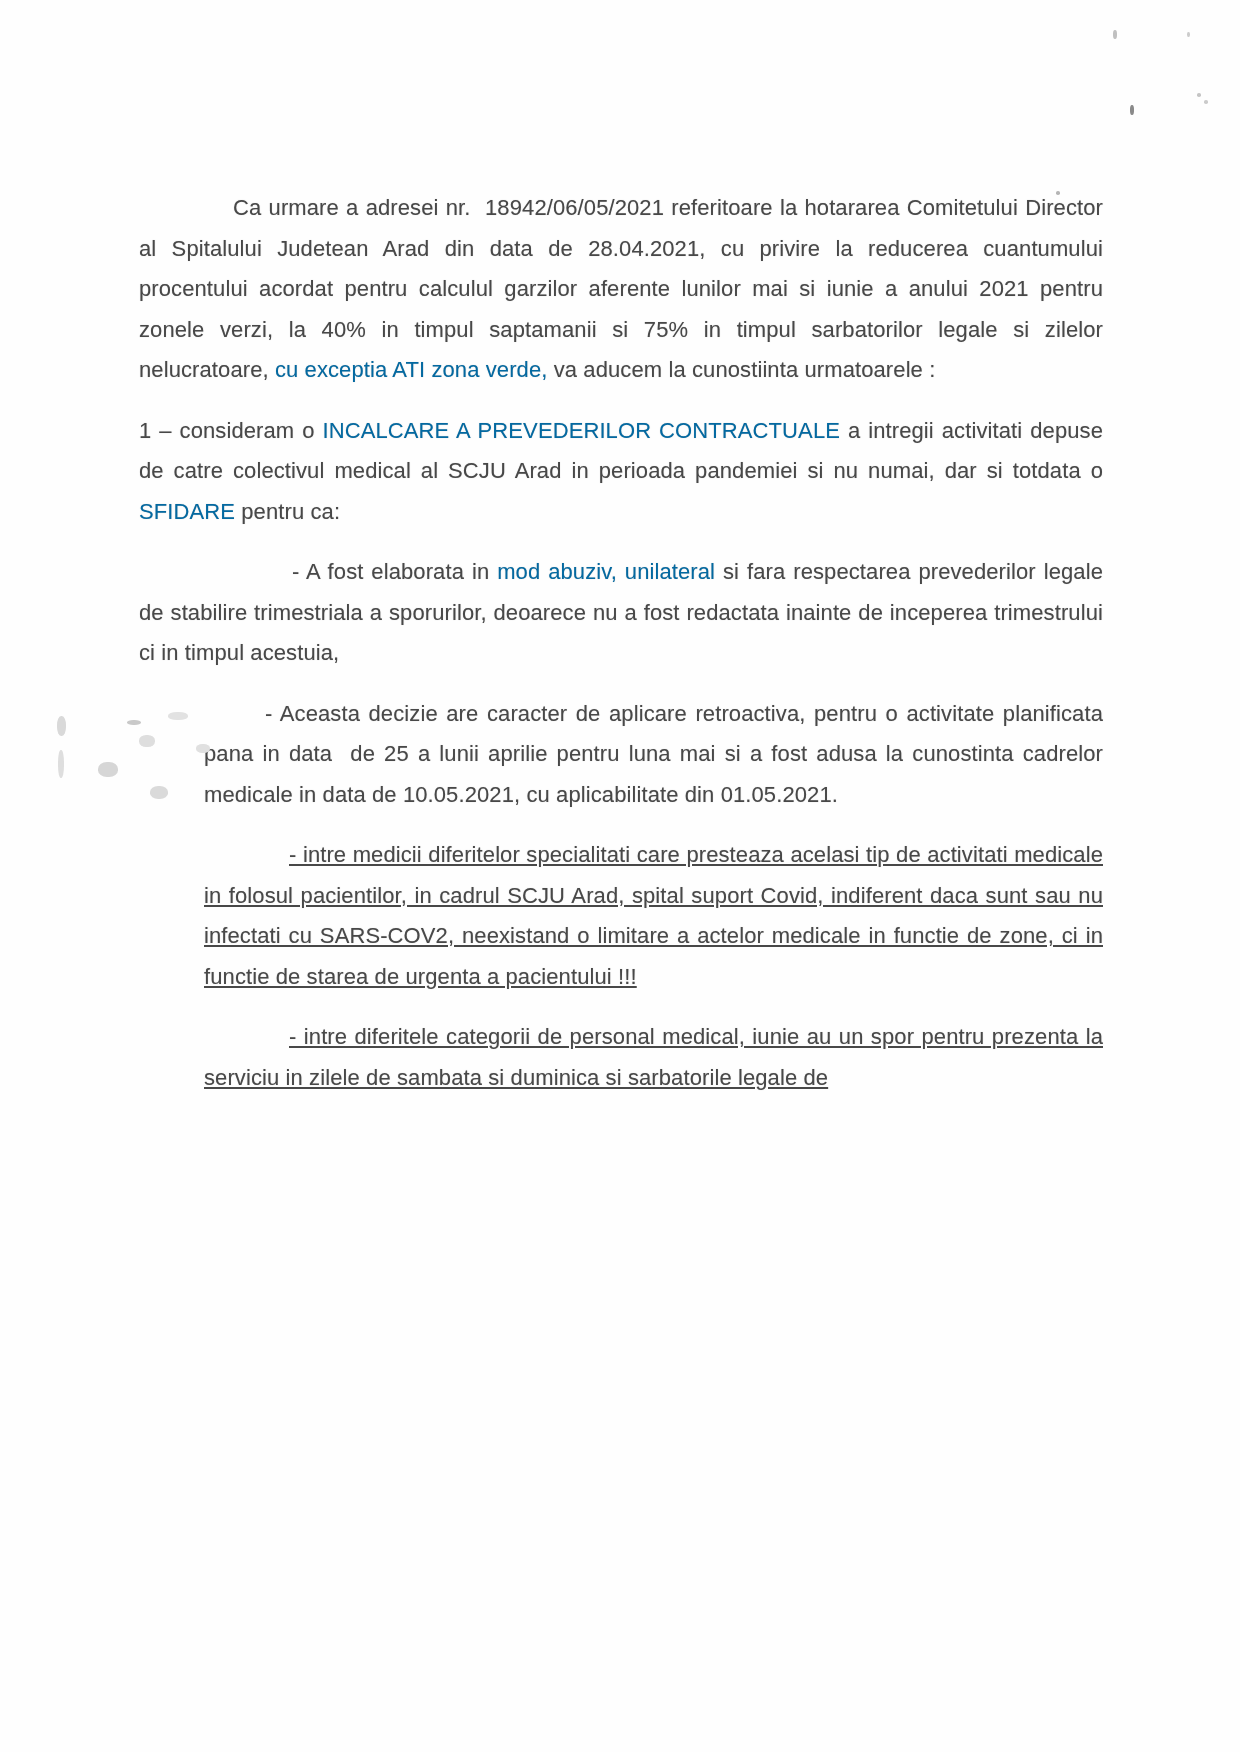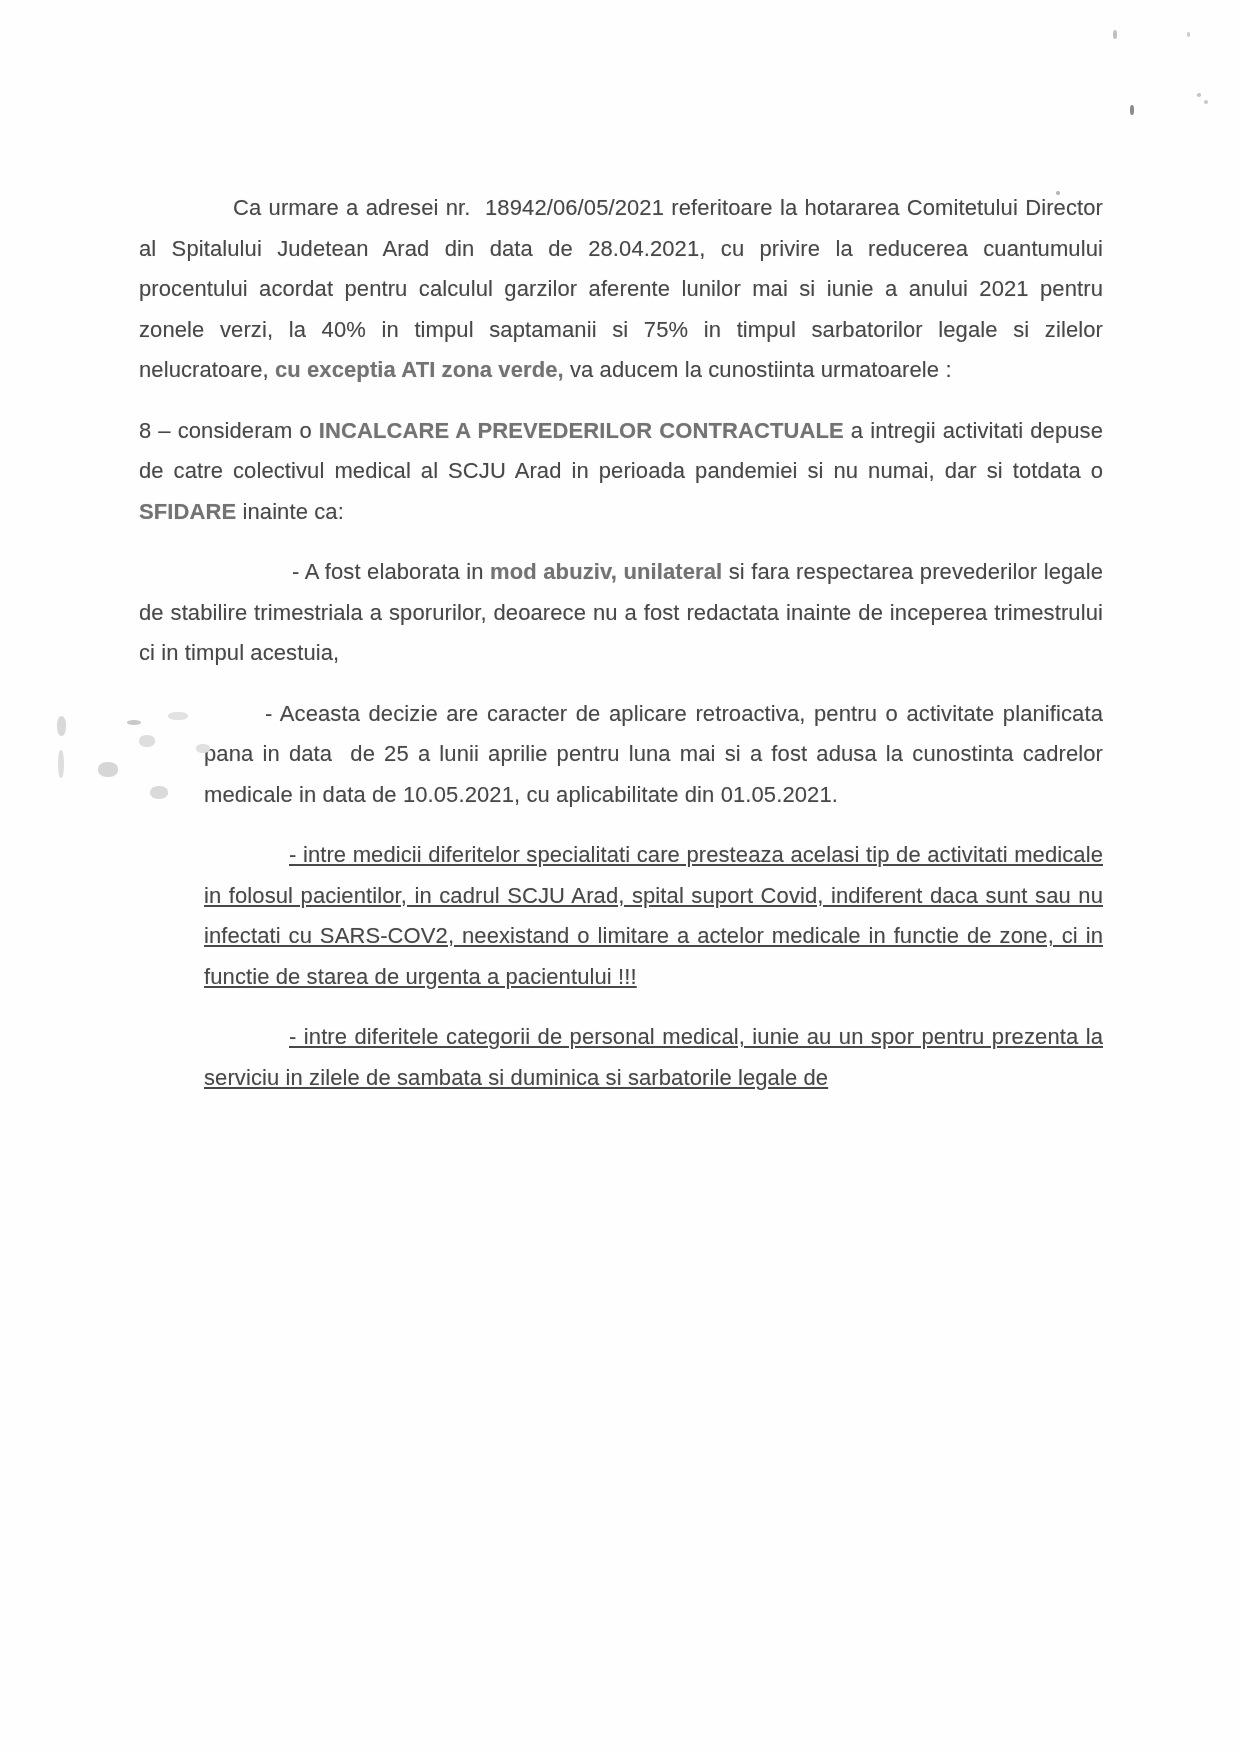"cu exceptia ATI zona verde," .b { color: #737373 -> #0369a1; font-weight: bold -> normal }
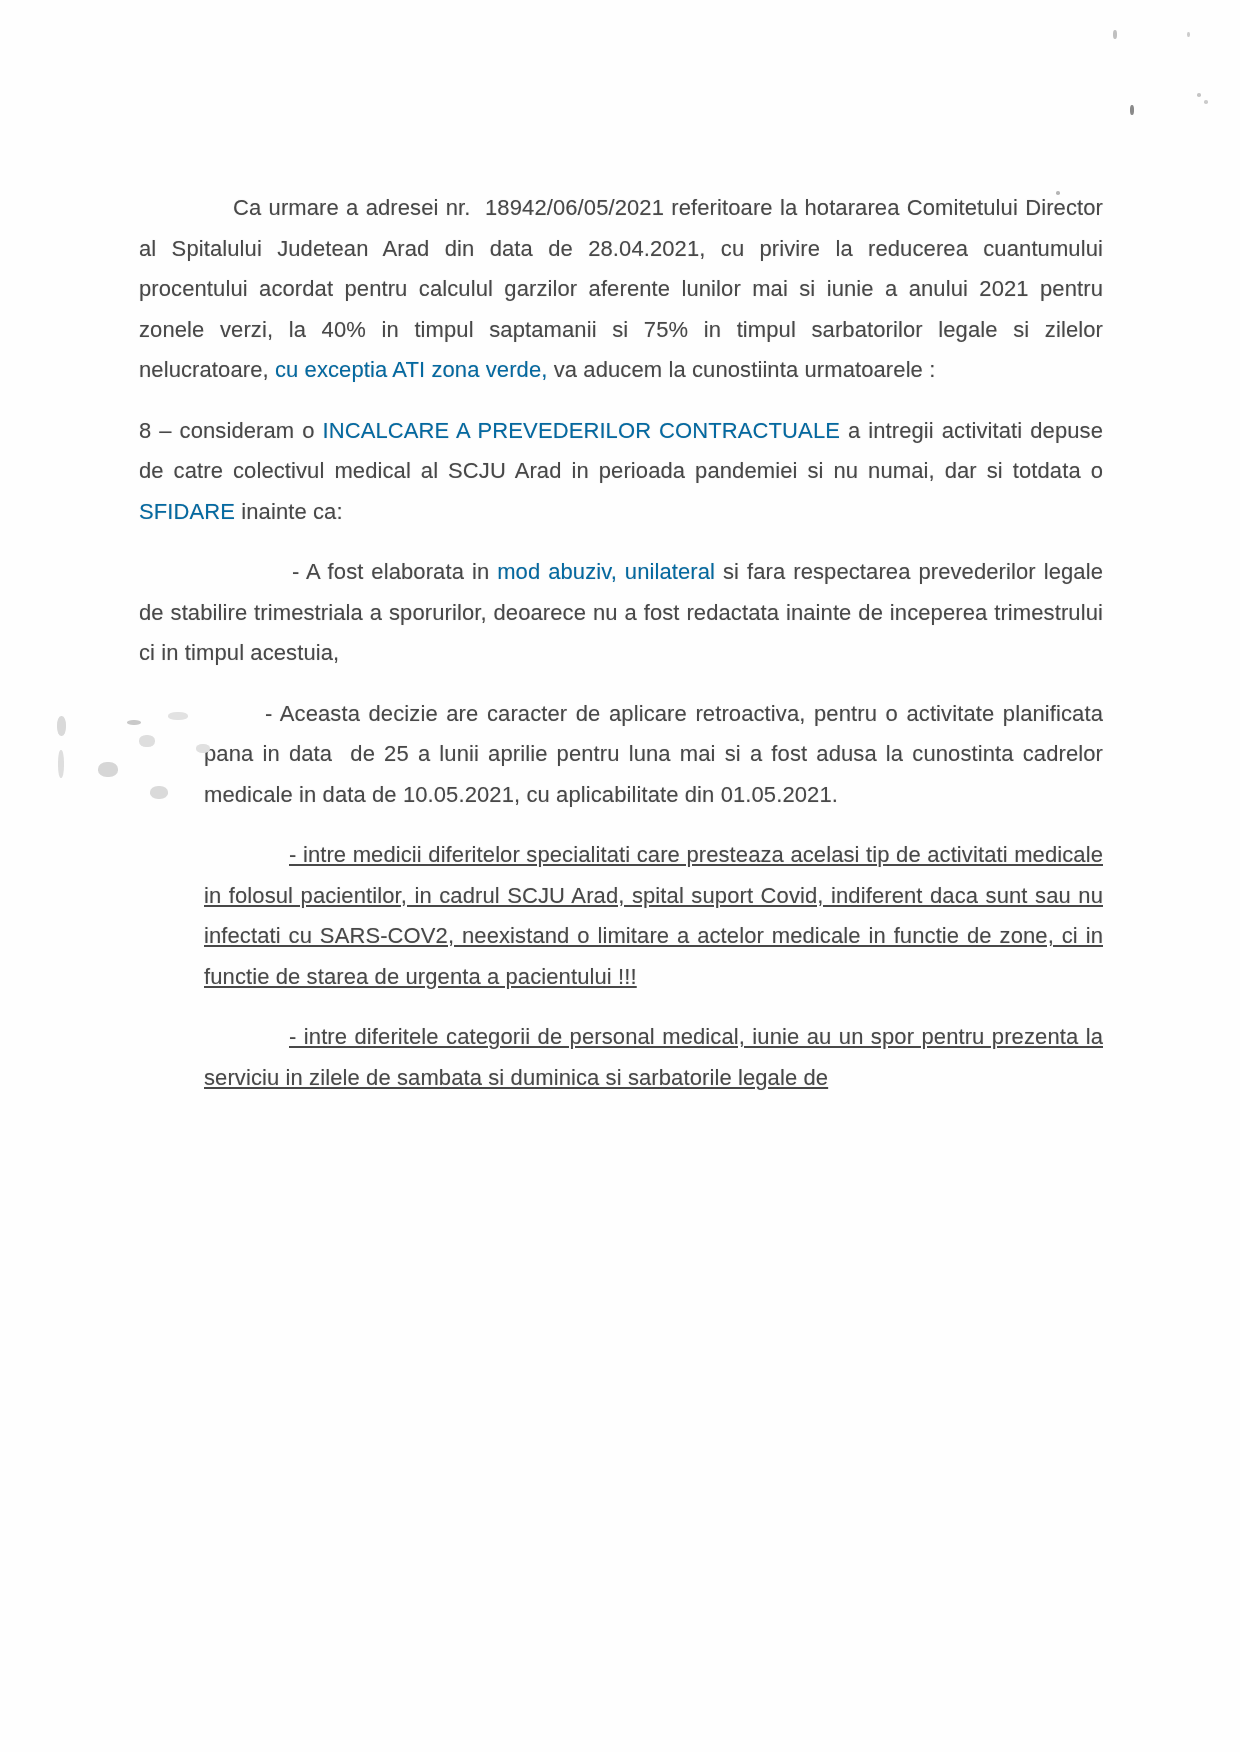"8 – consideram o" span { text: 8 -> 1 }
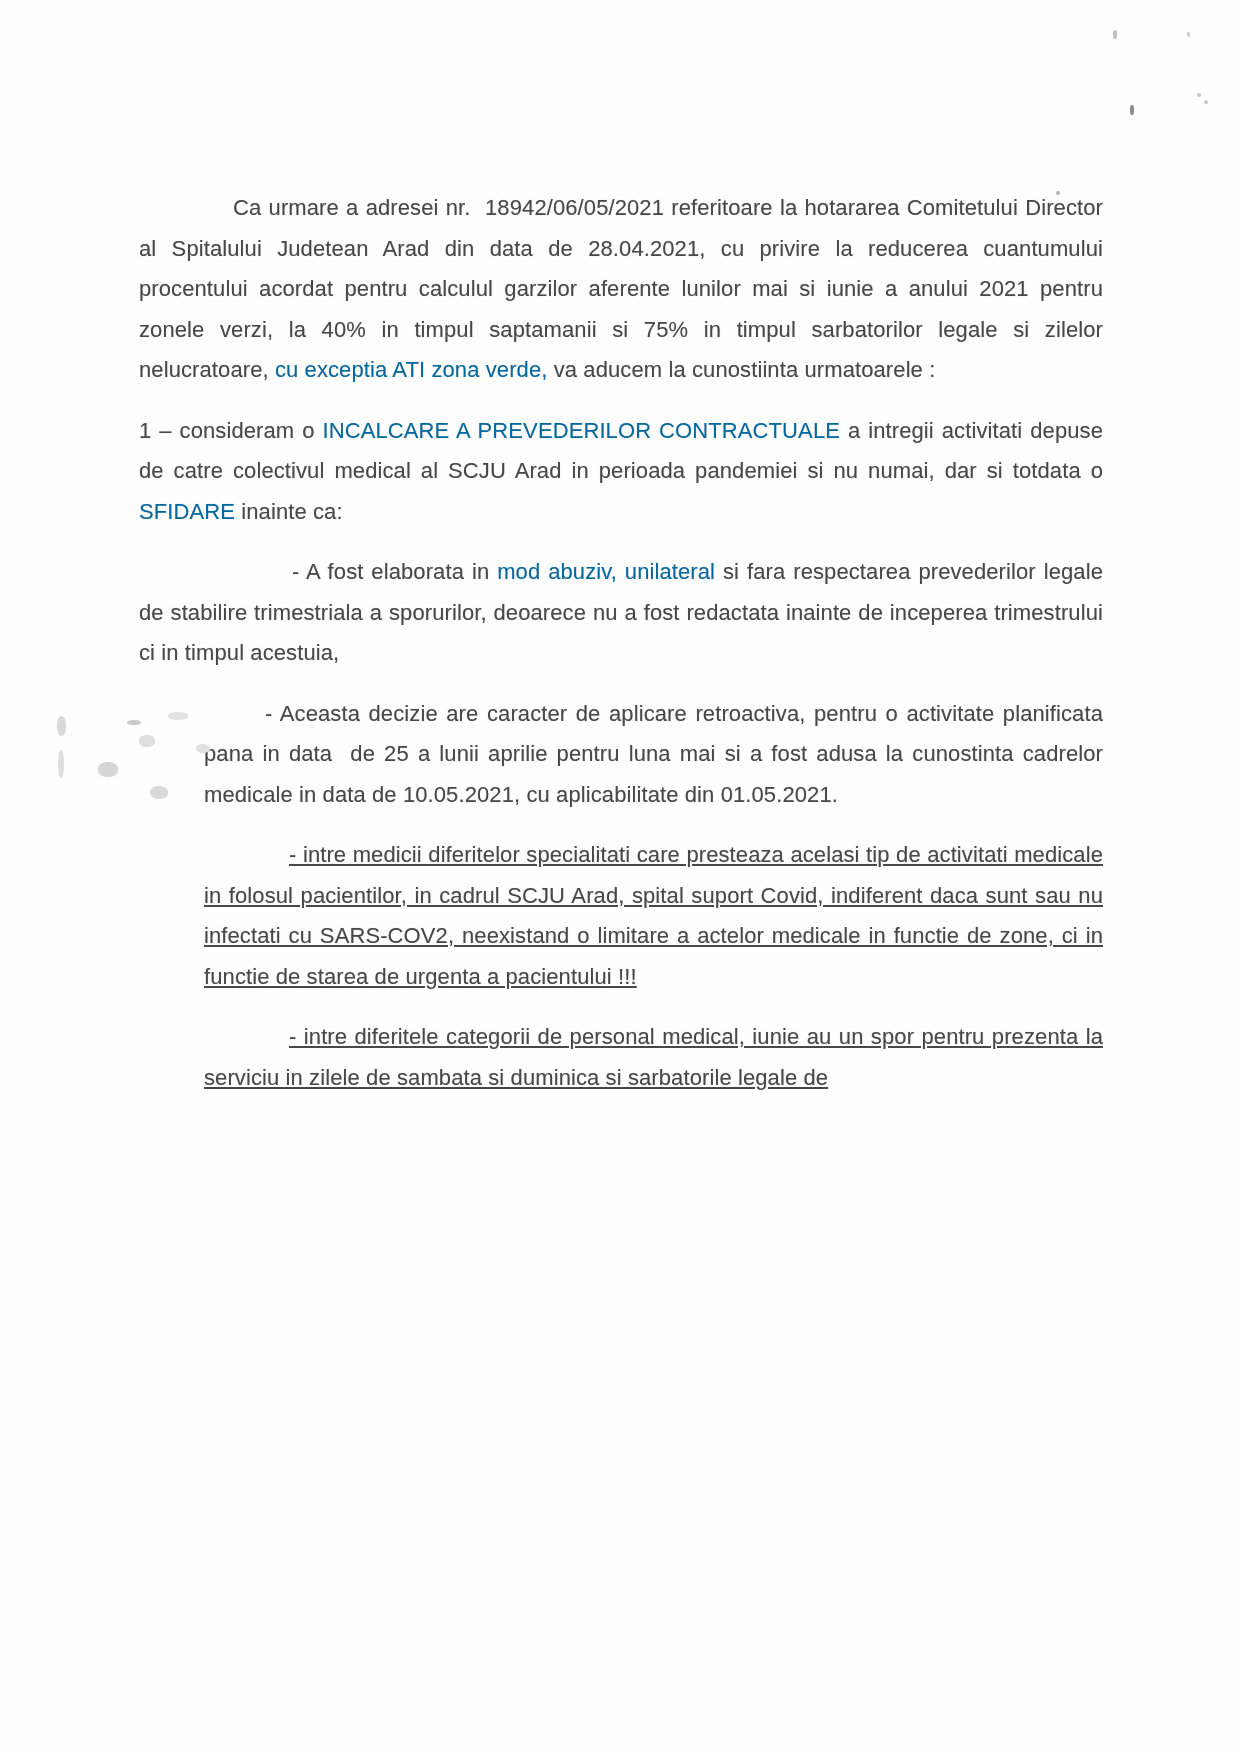"inainte ca:" span { text: inainte -> pentru }
